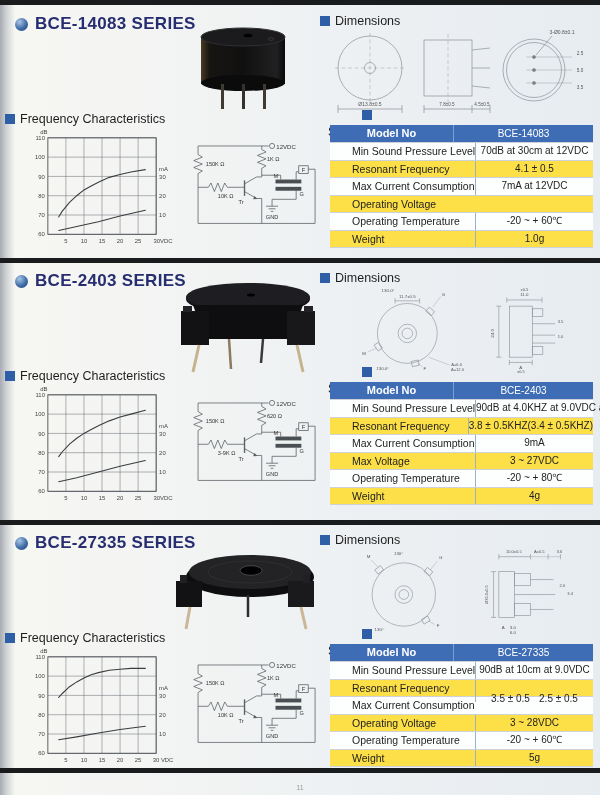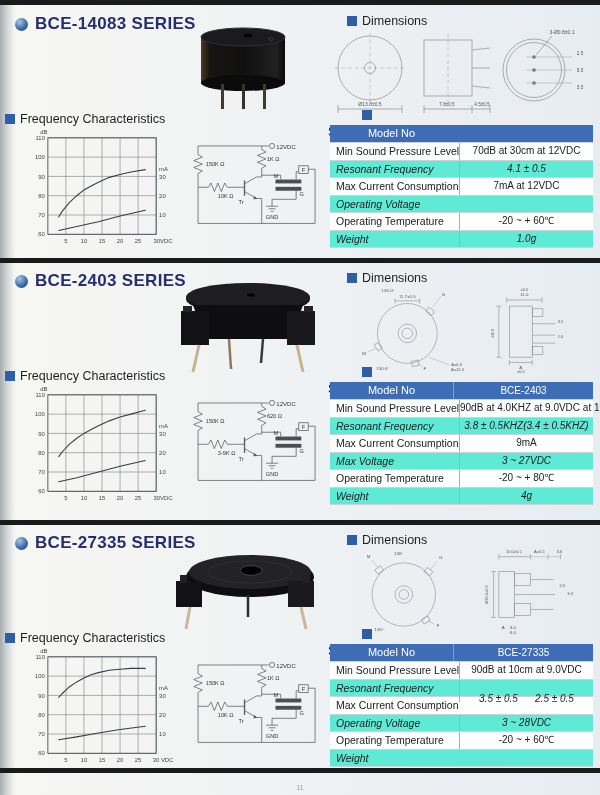"Dimensions" .sub-dims { left: 347px -> 320px }
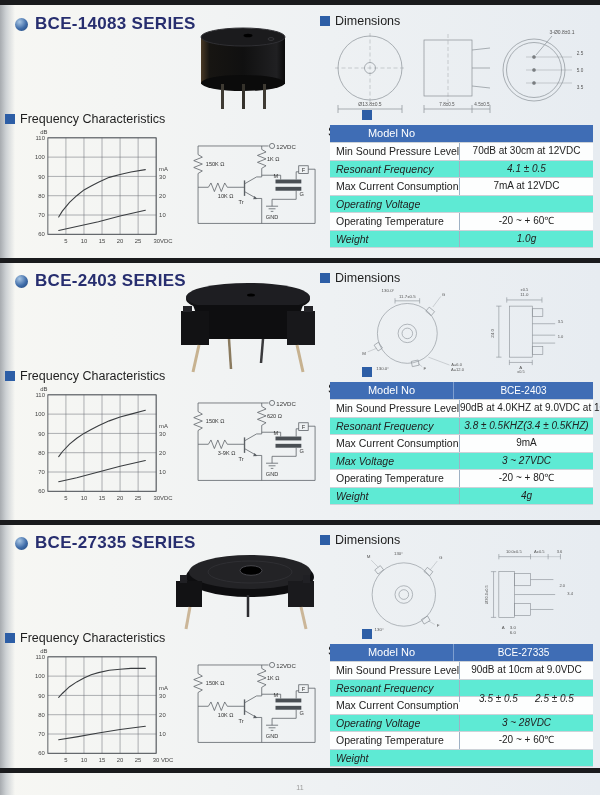"Model No" .tr.th .c1 { font-weight: none -> bold }
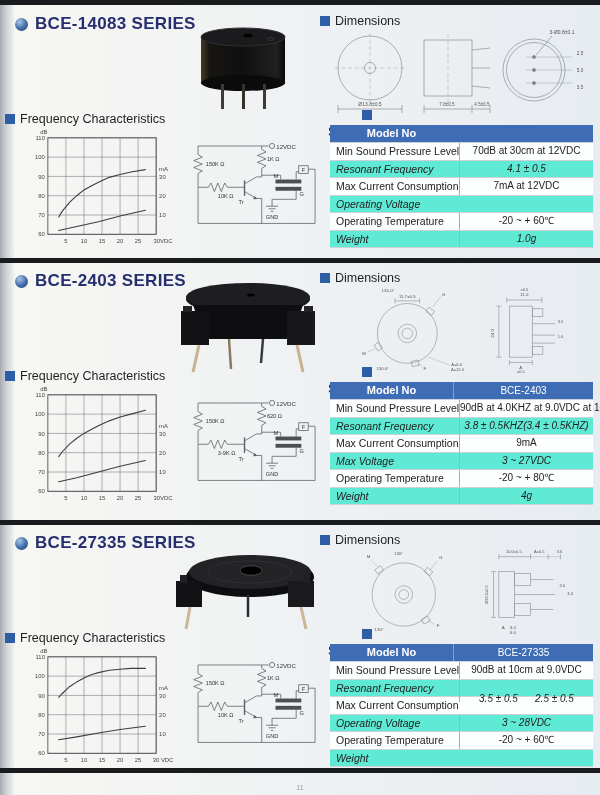"BCE-14083" div.c2 { html: none -> <div>BCE-14083</div> }
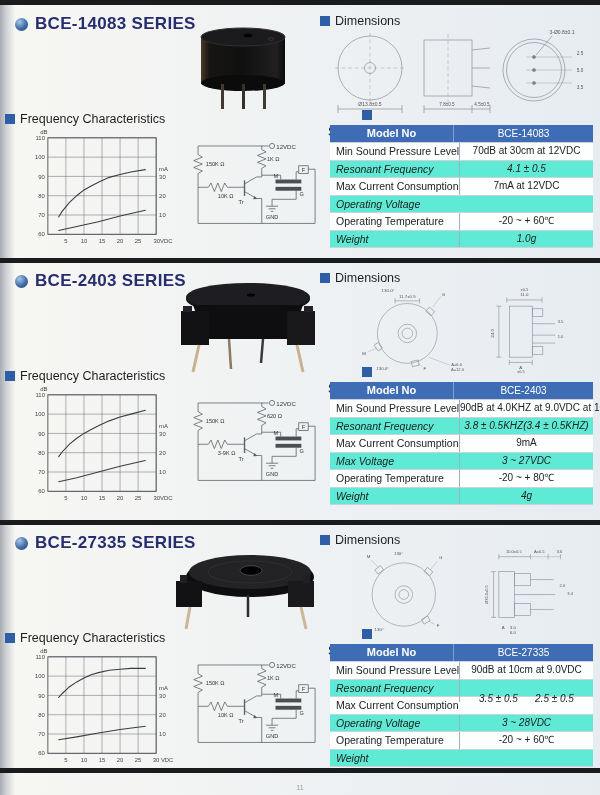"Min Sound Pressure Level" .tr .c1 { padding-left: 6px -> 22px }
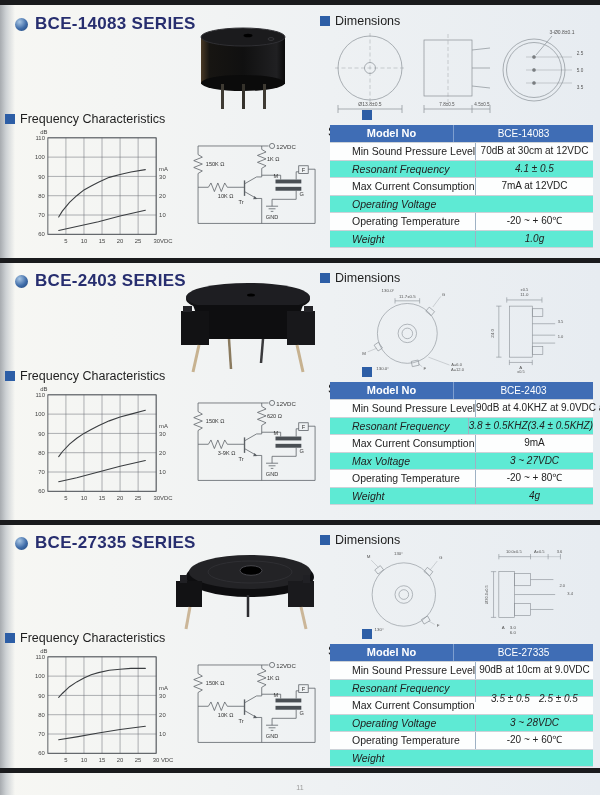"Resonant Frequency" .tr.alt { background: #5eead4 -> #fde047; font-style: italic -> none }
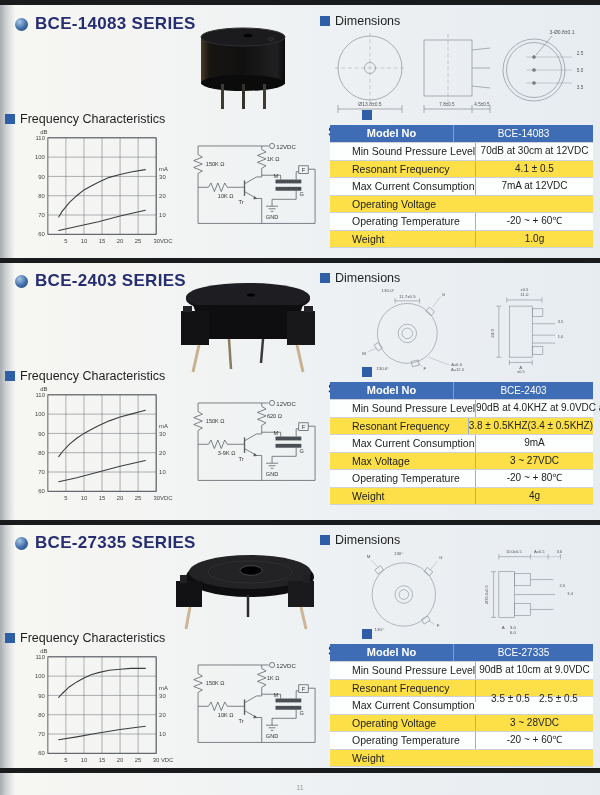"5g" div.c2 { html: none -> <div>5g</div> }
